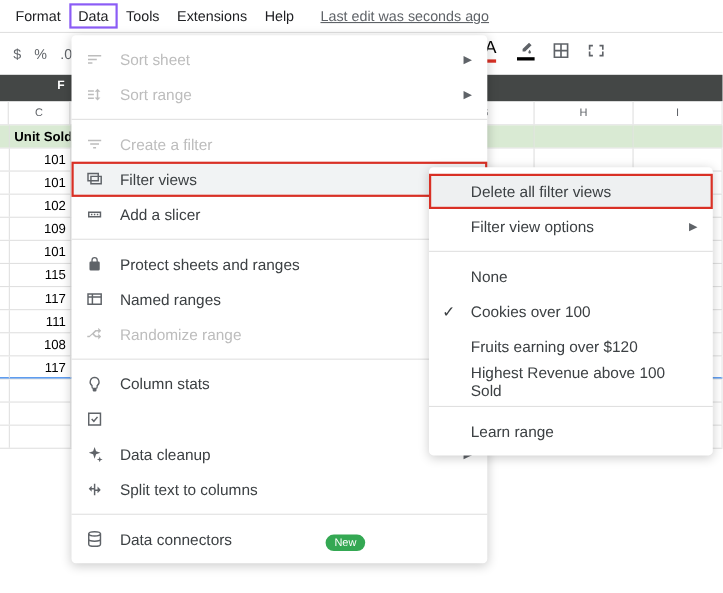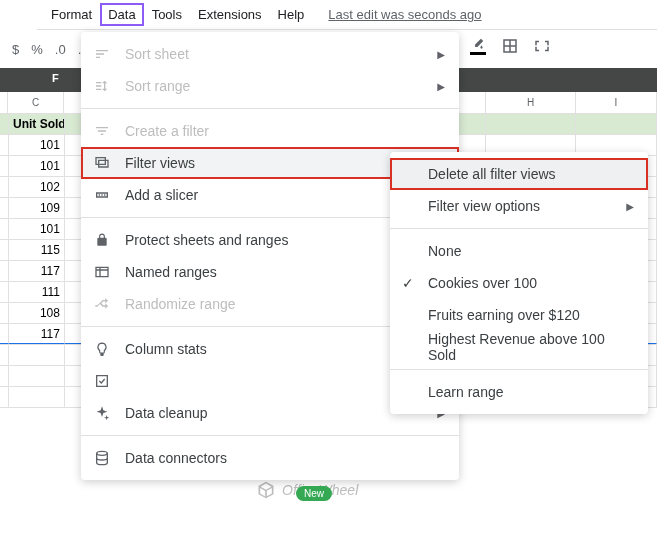"Format" .menubar { margin-left: 37px -> none }
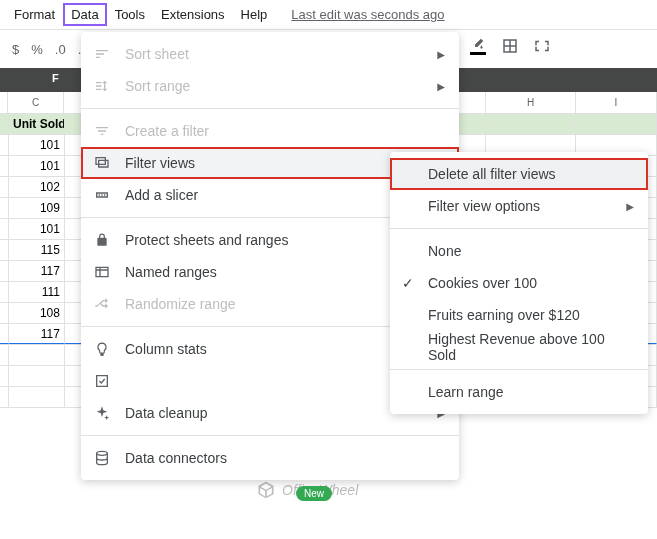"Sort sheet" .dropdown { margin-left: 16px -> none }
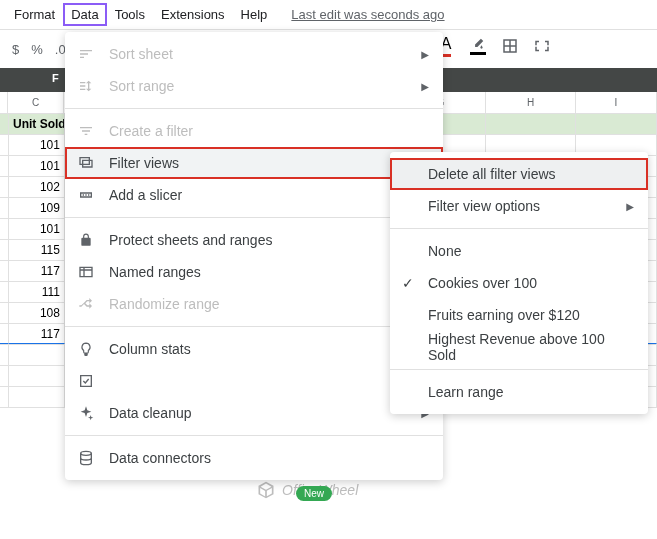"Split text to columns" div.dd-item { html: none -> <div> <span> <svg> <path></path> </svg> </span> <span>Split text to columns</span> </div> }
